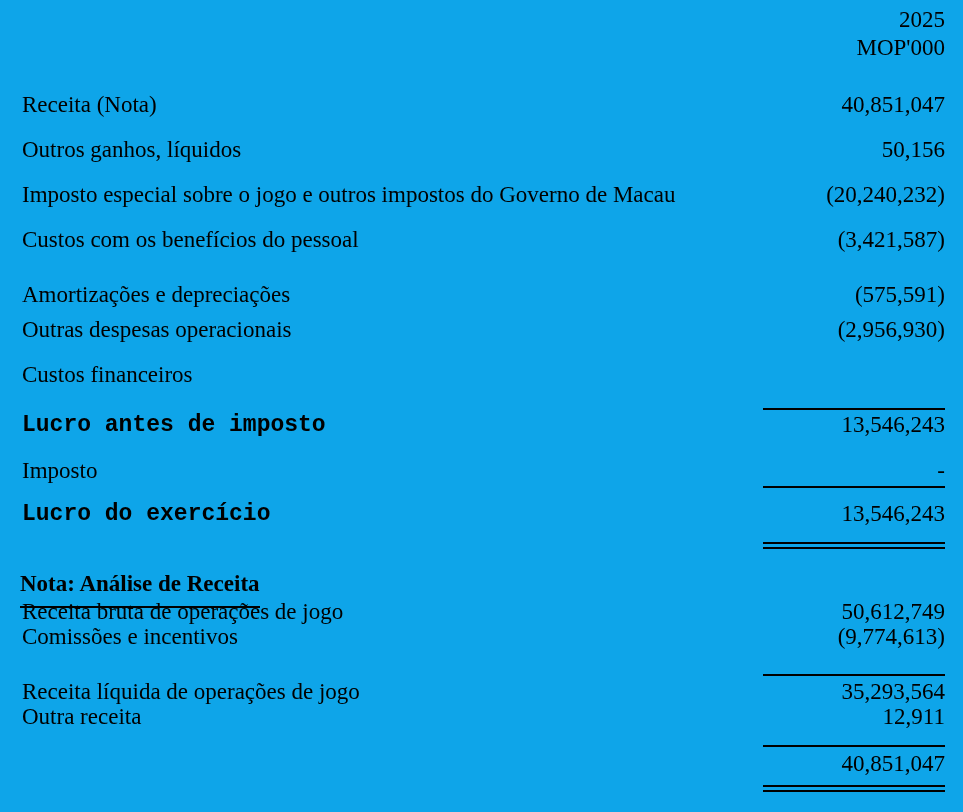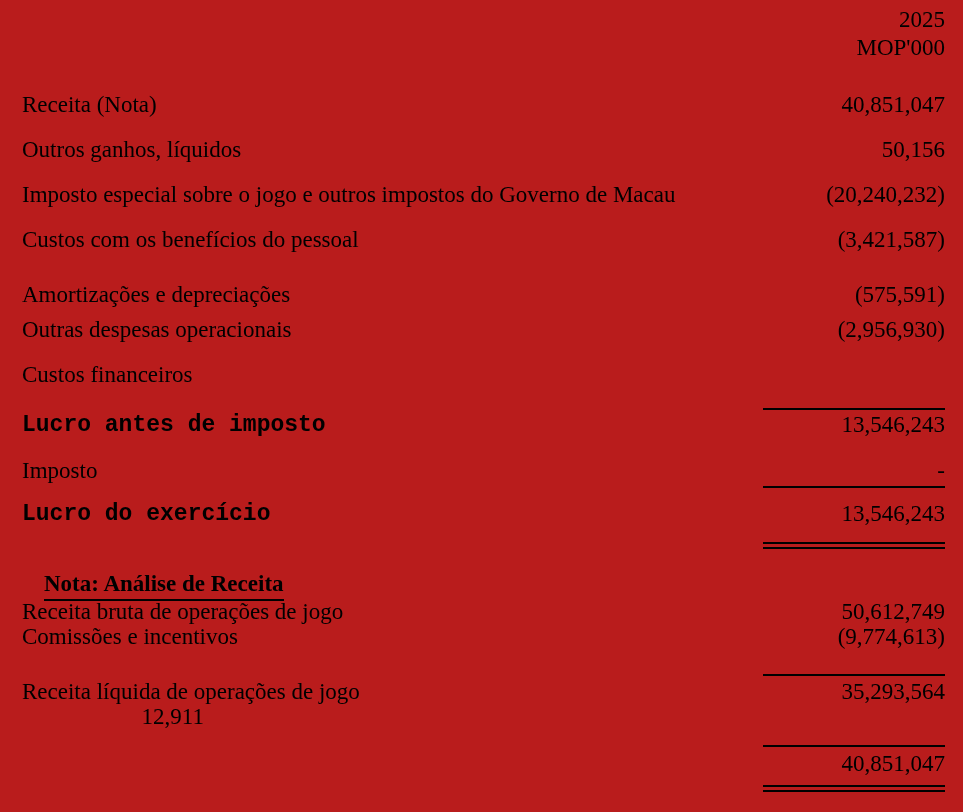"2025" .page { background: #b91c1c -> #0ea5e9 }
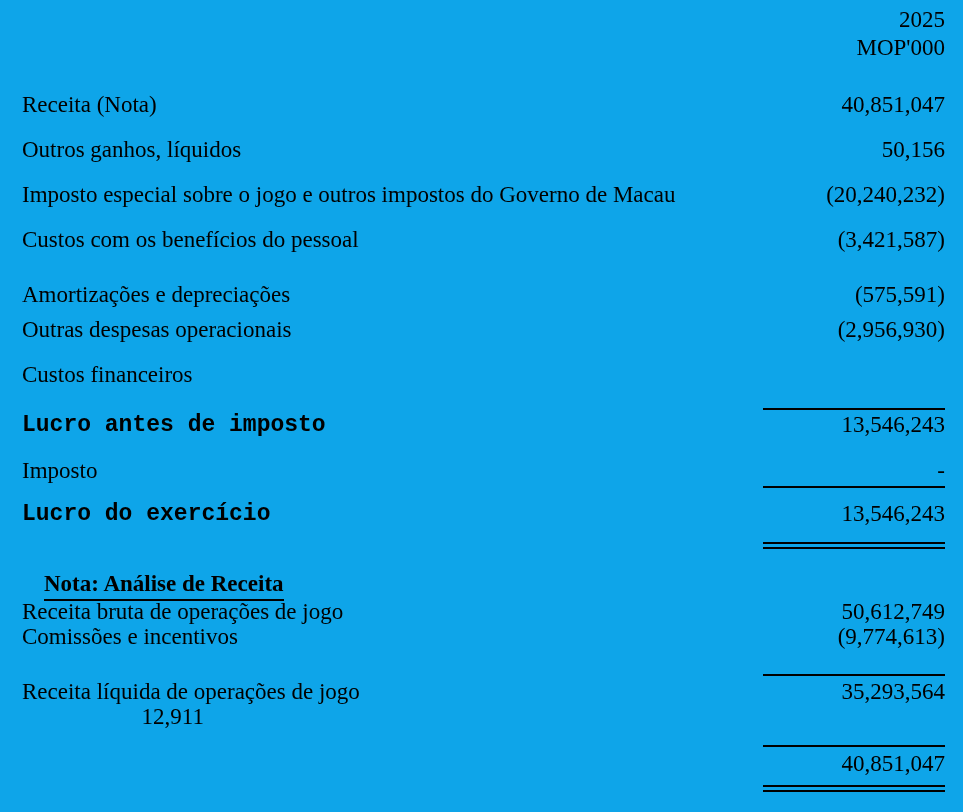"Nota: Análise de Receita" .note-title .underlined { margin-left: 24px -> none; padding-bottom: 1px -> 8px }
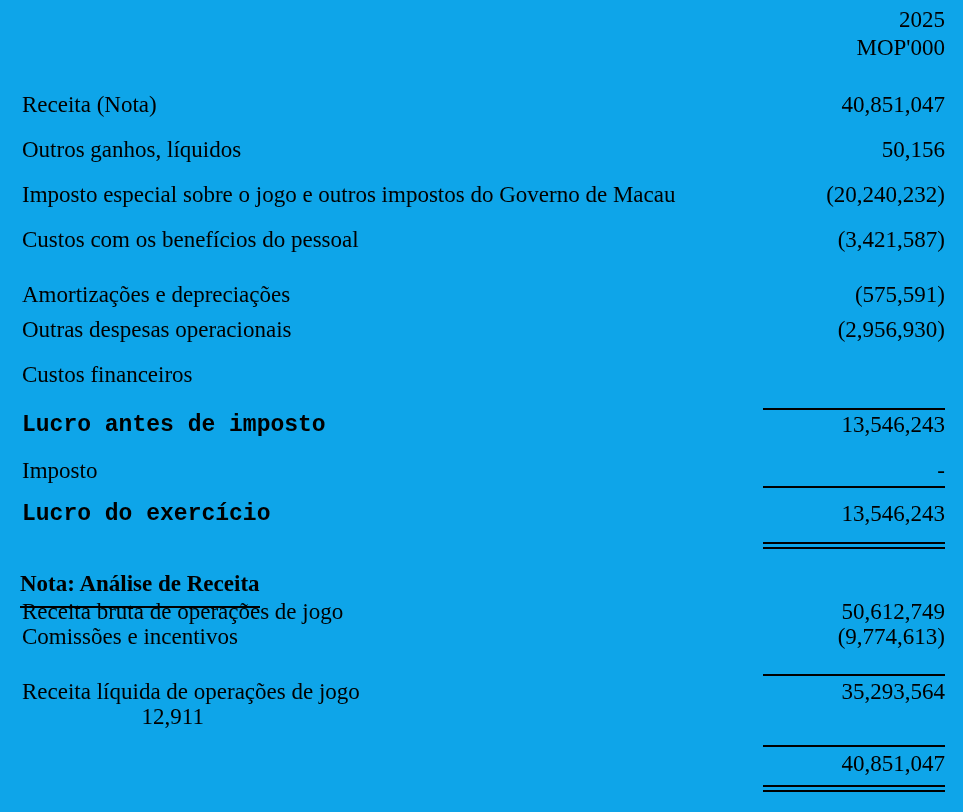"Outra receita" span.lbl { html: none -> <span>Outra receita</span> }
